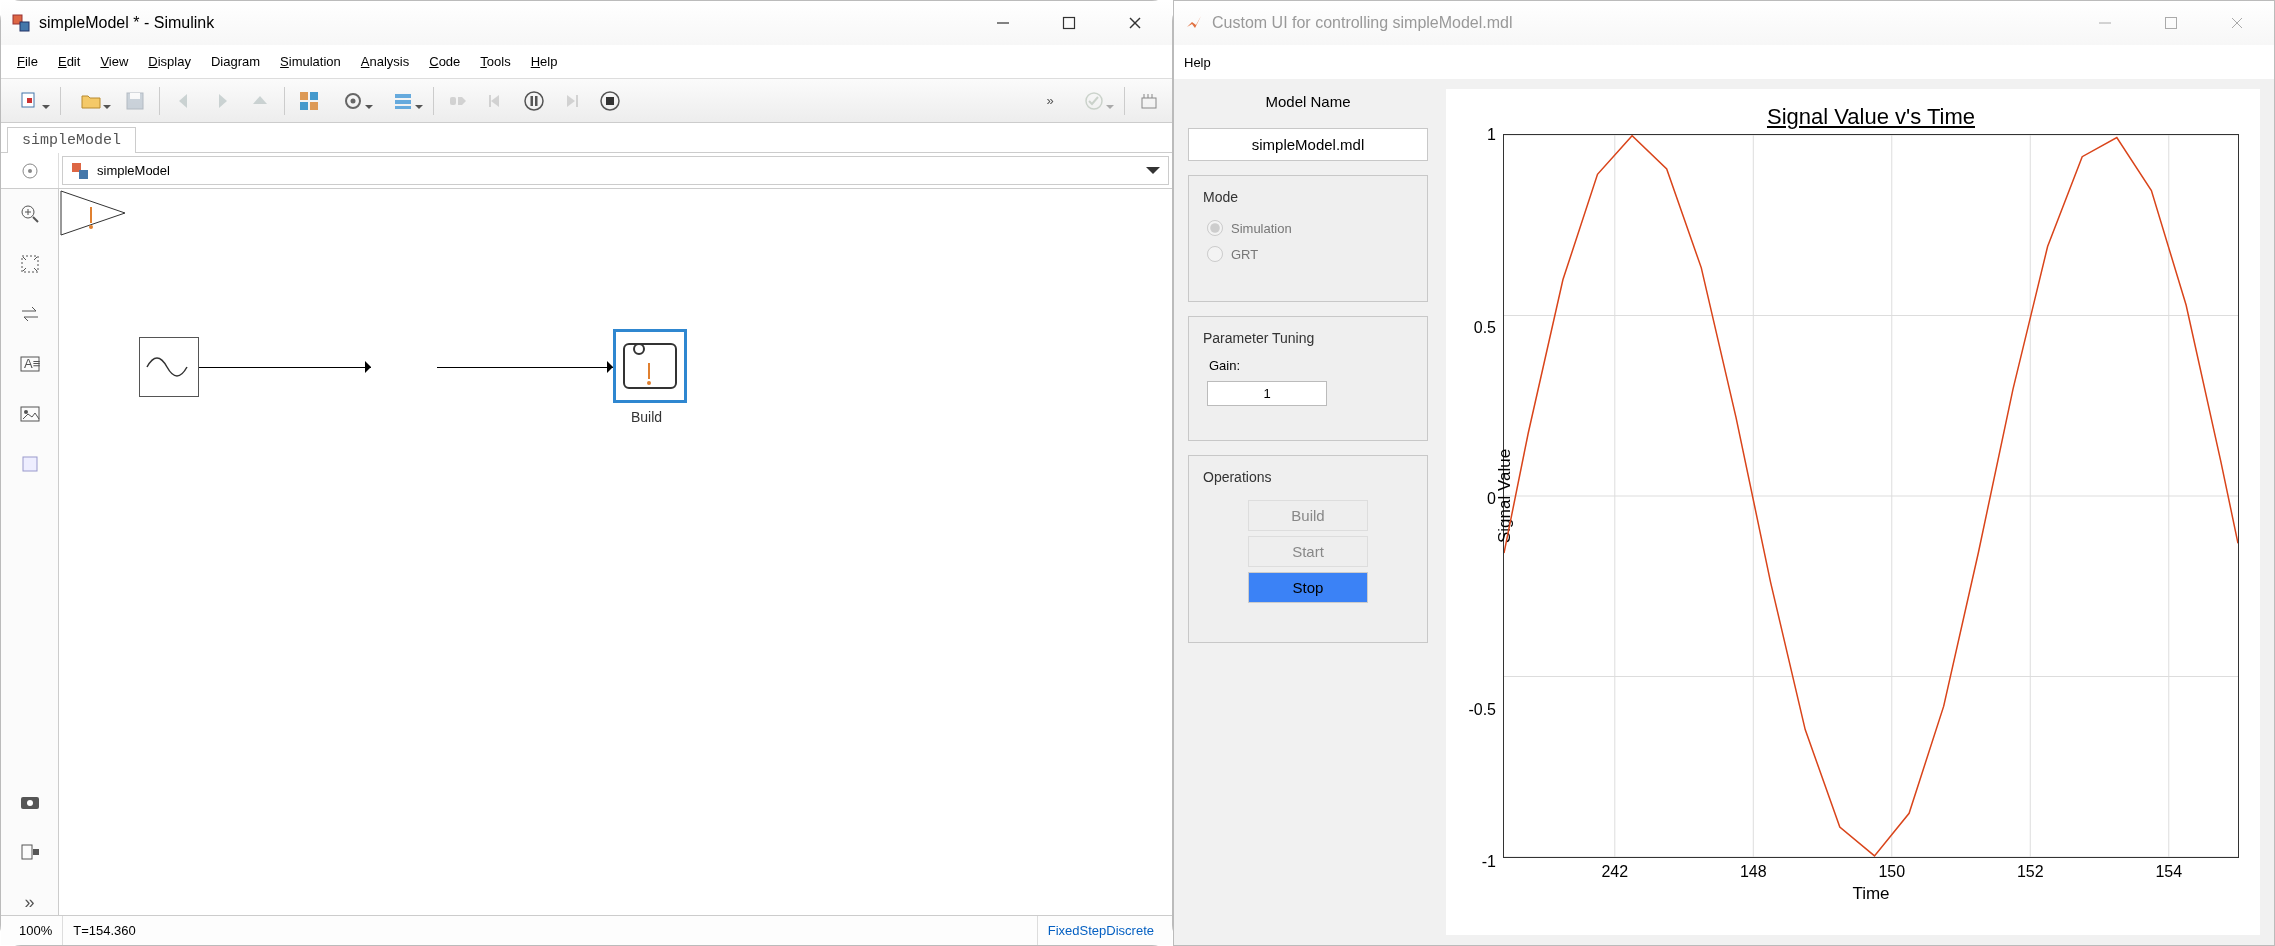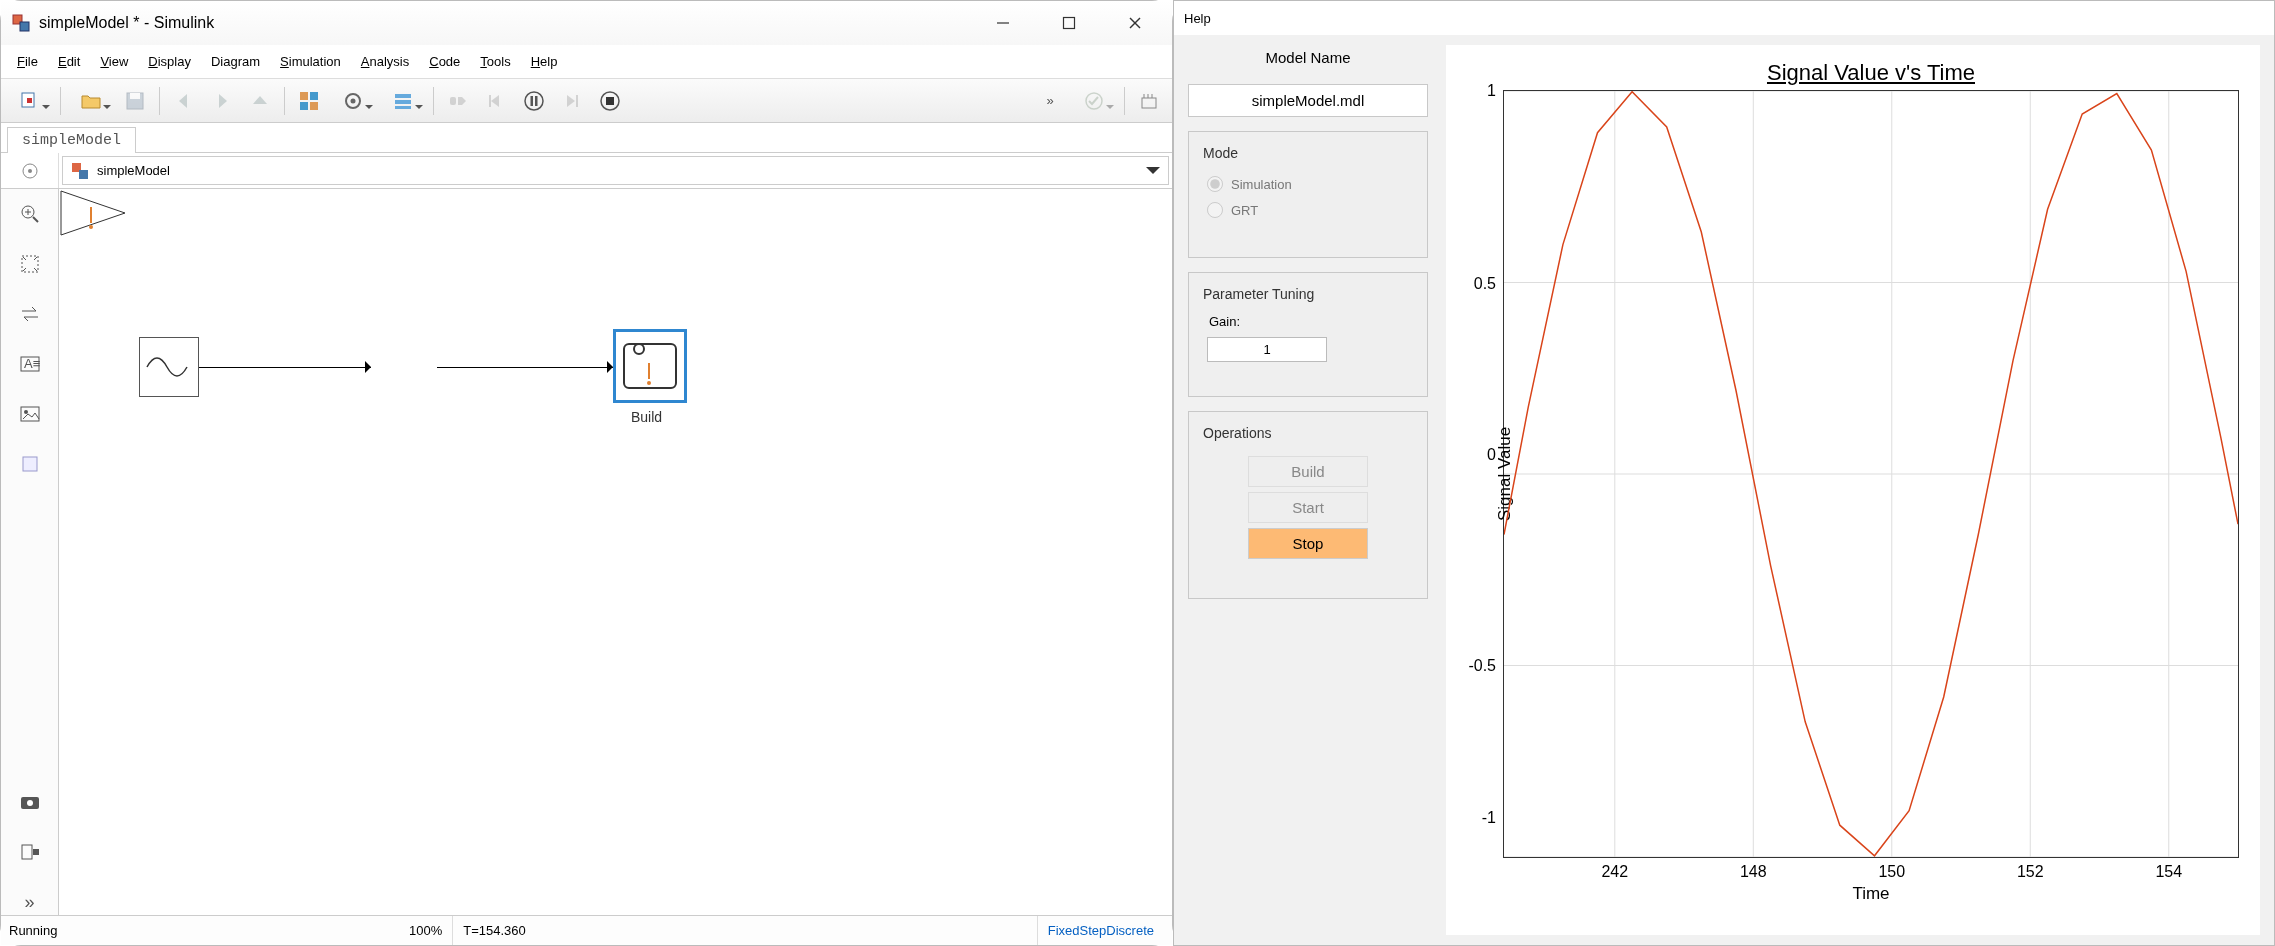"Custom UI for controlling" div.titlebar { html: none -> <div> <span> <svg> <path></path> </svg> </span> <span>Custom UI for controlling simpleModel.mdl</span> <div> <div> <svg> <line></line> </svg> </div> <div> <svg> <rect></rect> </svg> </div> <div> <svg> <line></line> <line></line> </svg> </div> </div> </div> }
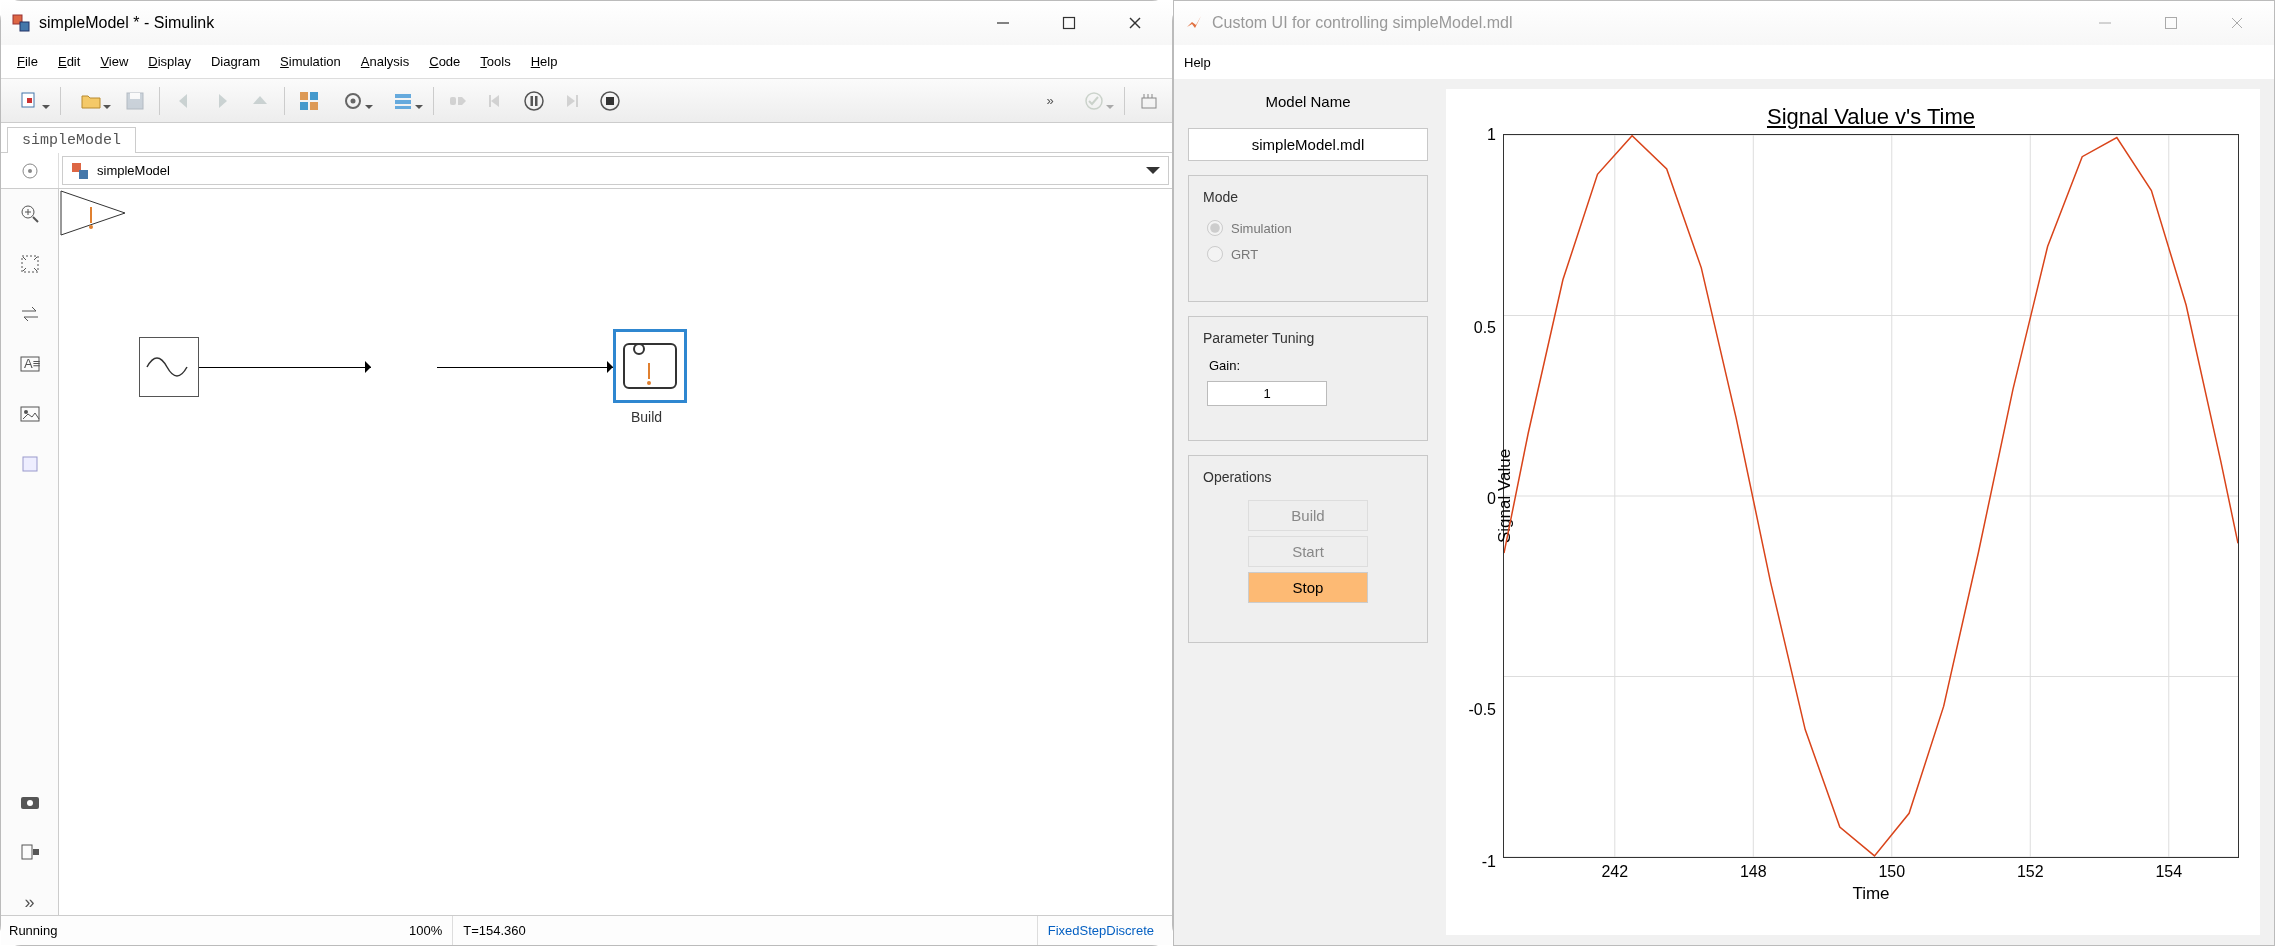"Stop" .op-btn { background: #fdba74 -> #3b82f6 }
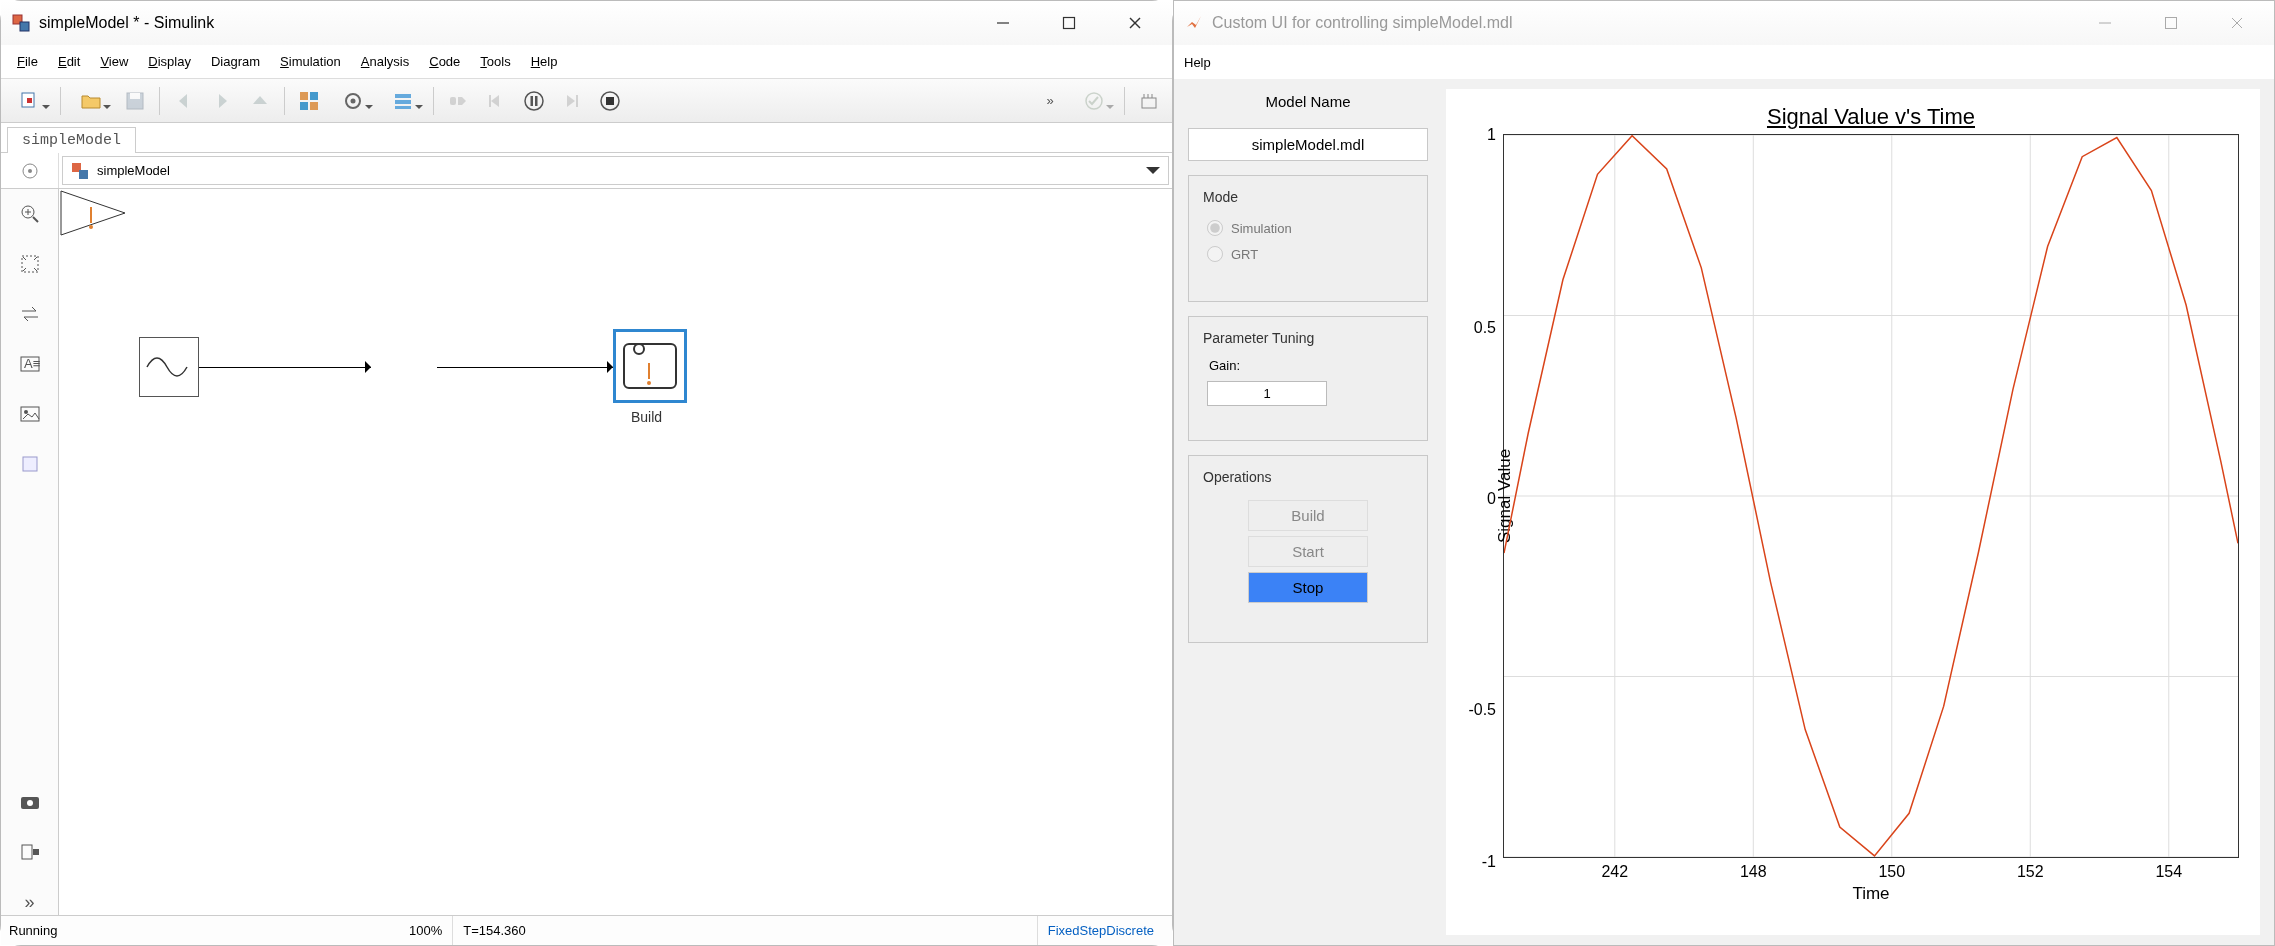"Running" div.status-seg { html: <div>Running</div> -> none }
